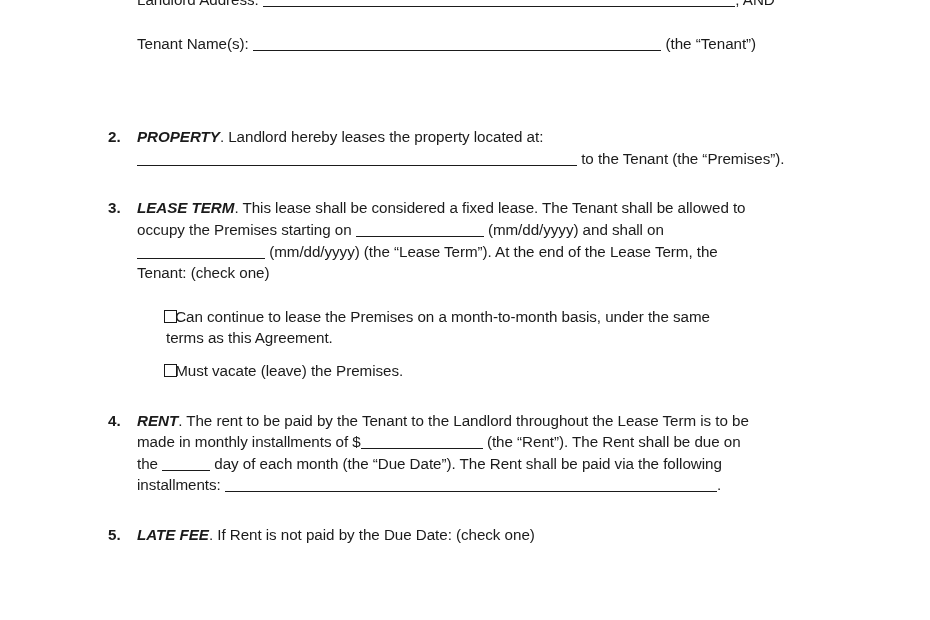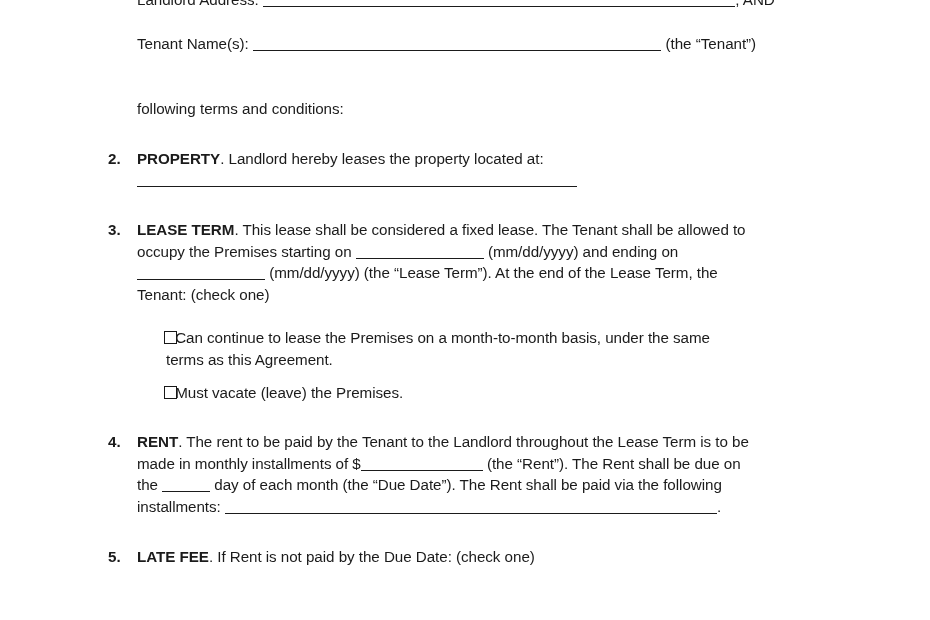"following terms and conditions:" p.para { html: <p>following terms and conditions:</p> -> none }
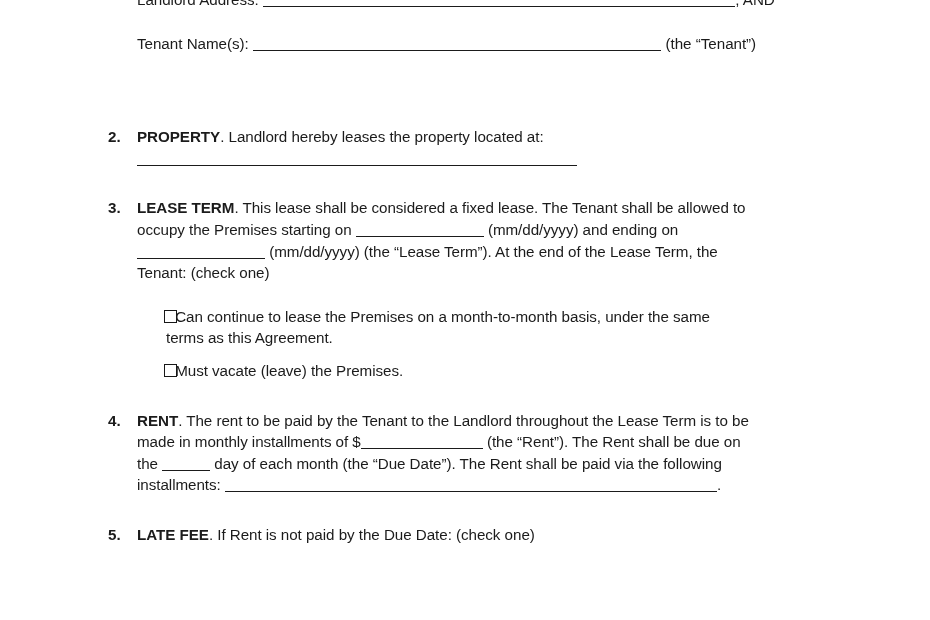"PROPERTY" b, .hd { font-style: none -> italic }
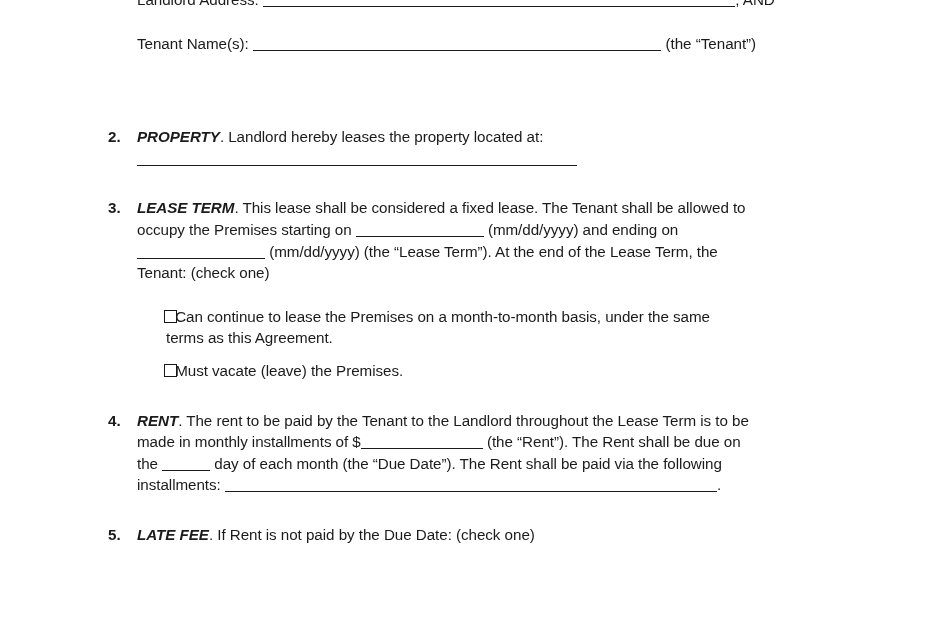"to the Tenant (the “Premises”)." span { html: none -> <span> to the Tenant (the “Premises”).</span> }
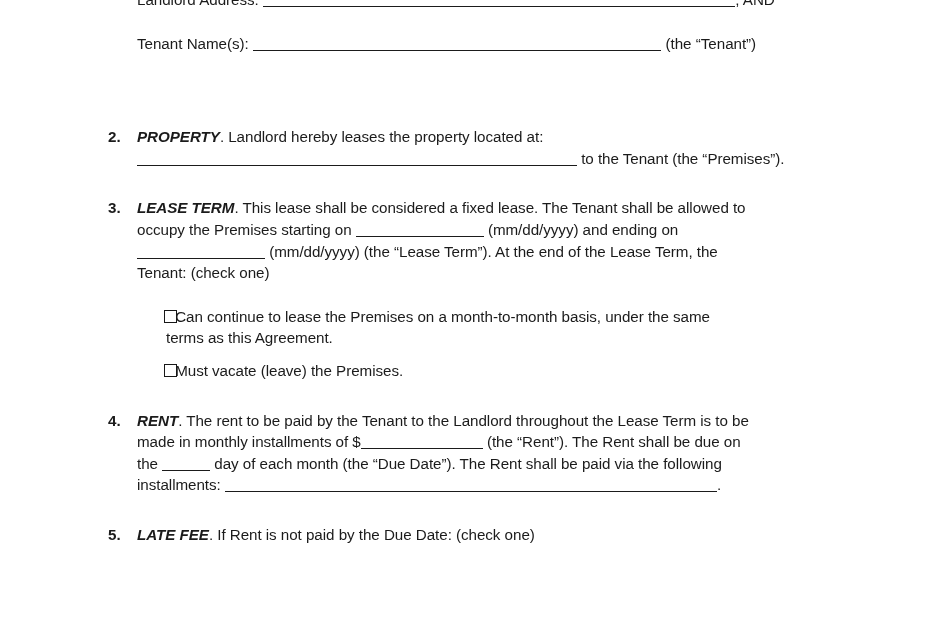"(mm/dd/yyyy) and ending on" span { text: ending -> shall }
